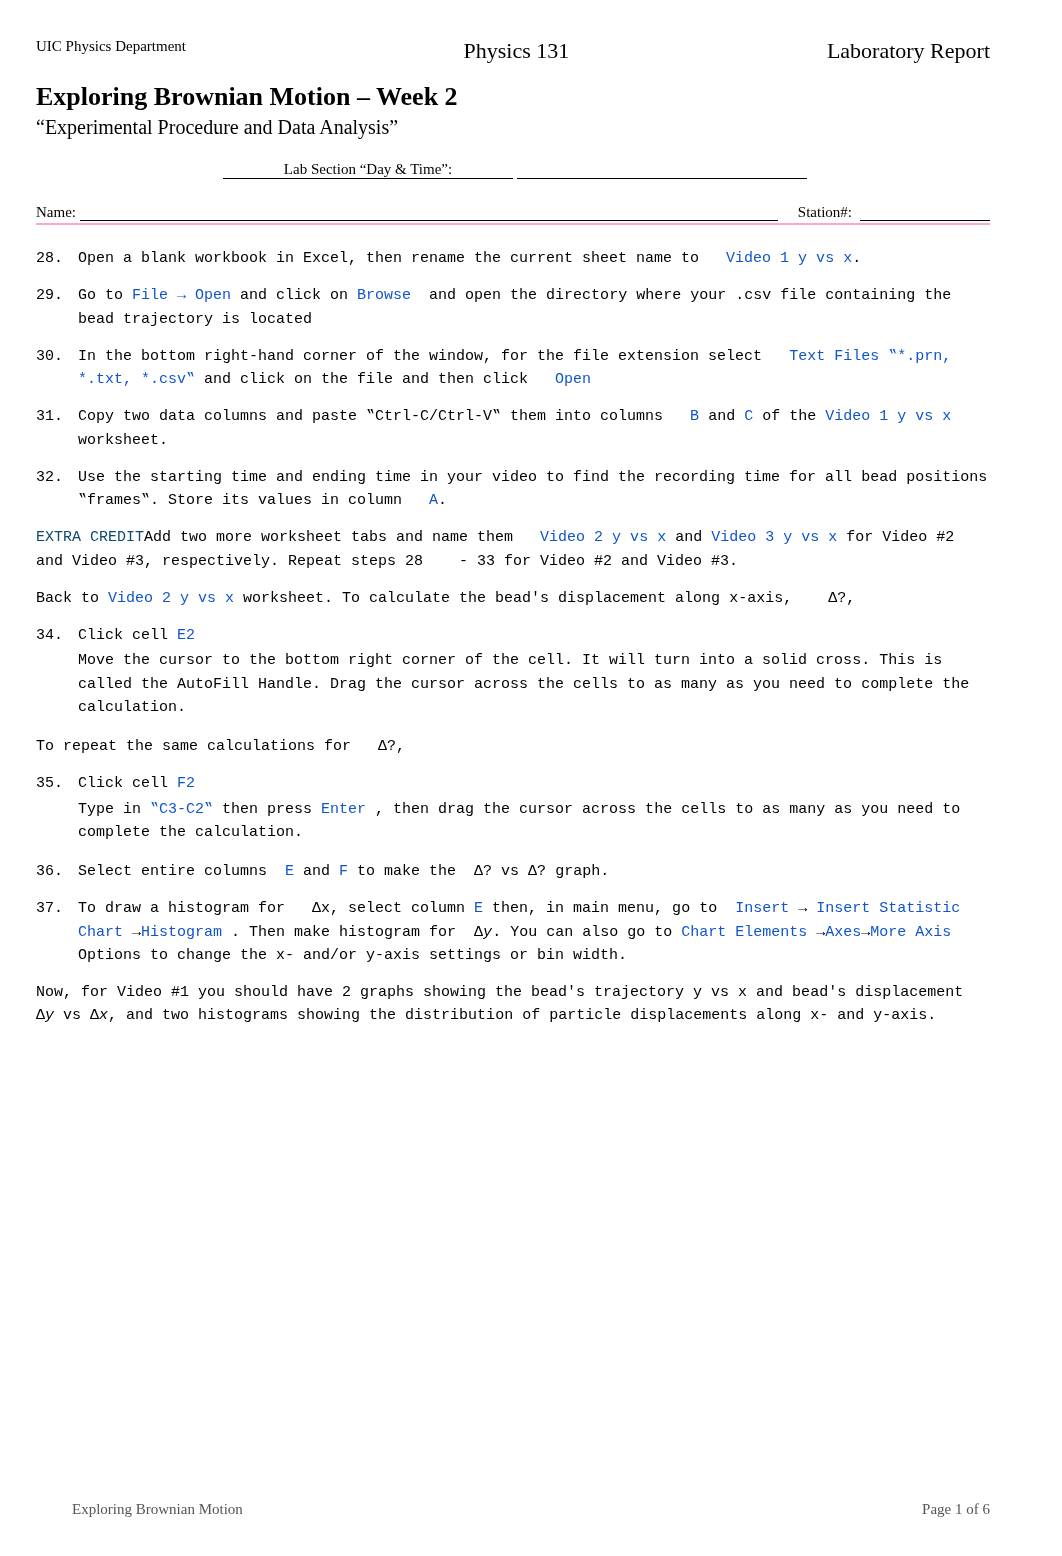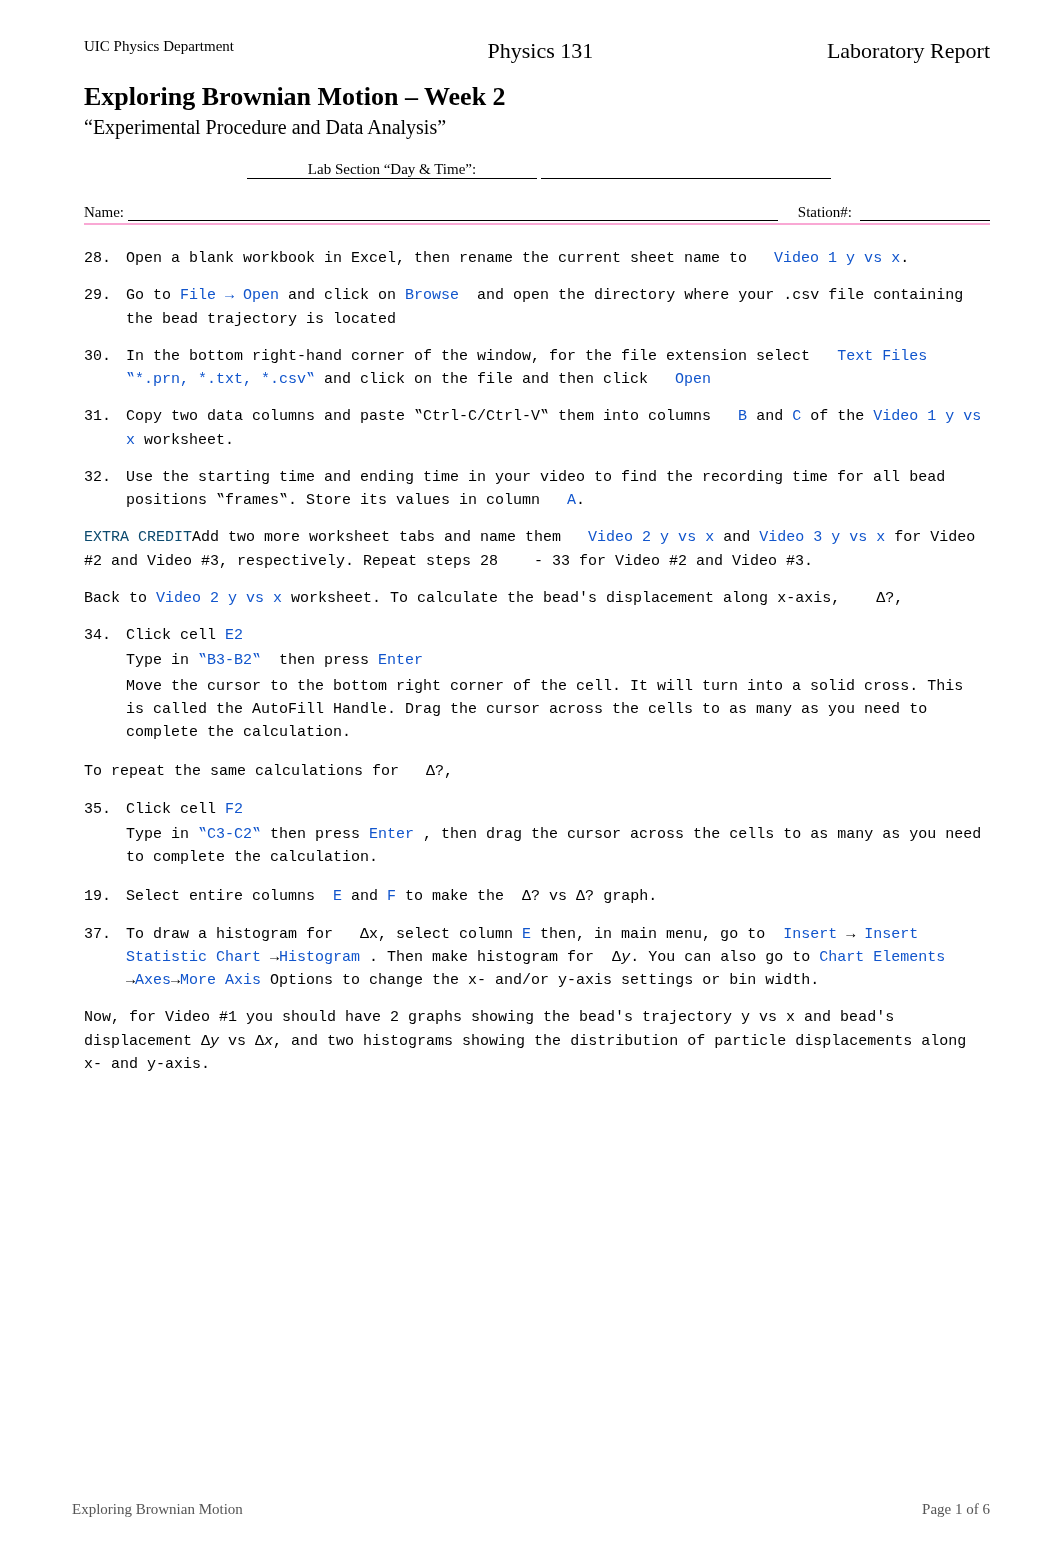"UIC Physics Department" .page { padding: 38px 72px 40px 84px -> 38px 72px 40px 36px }
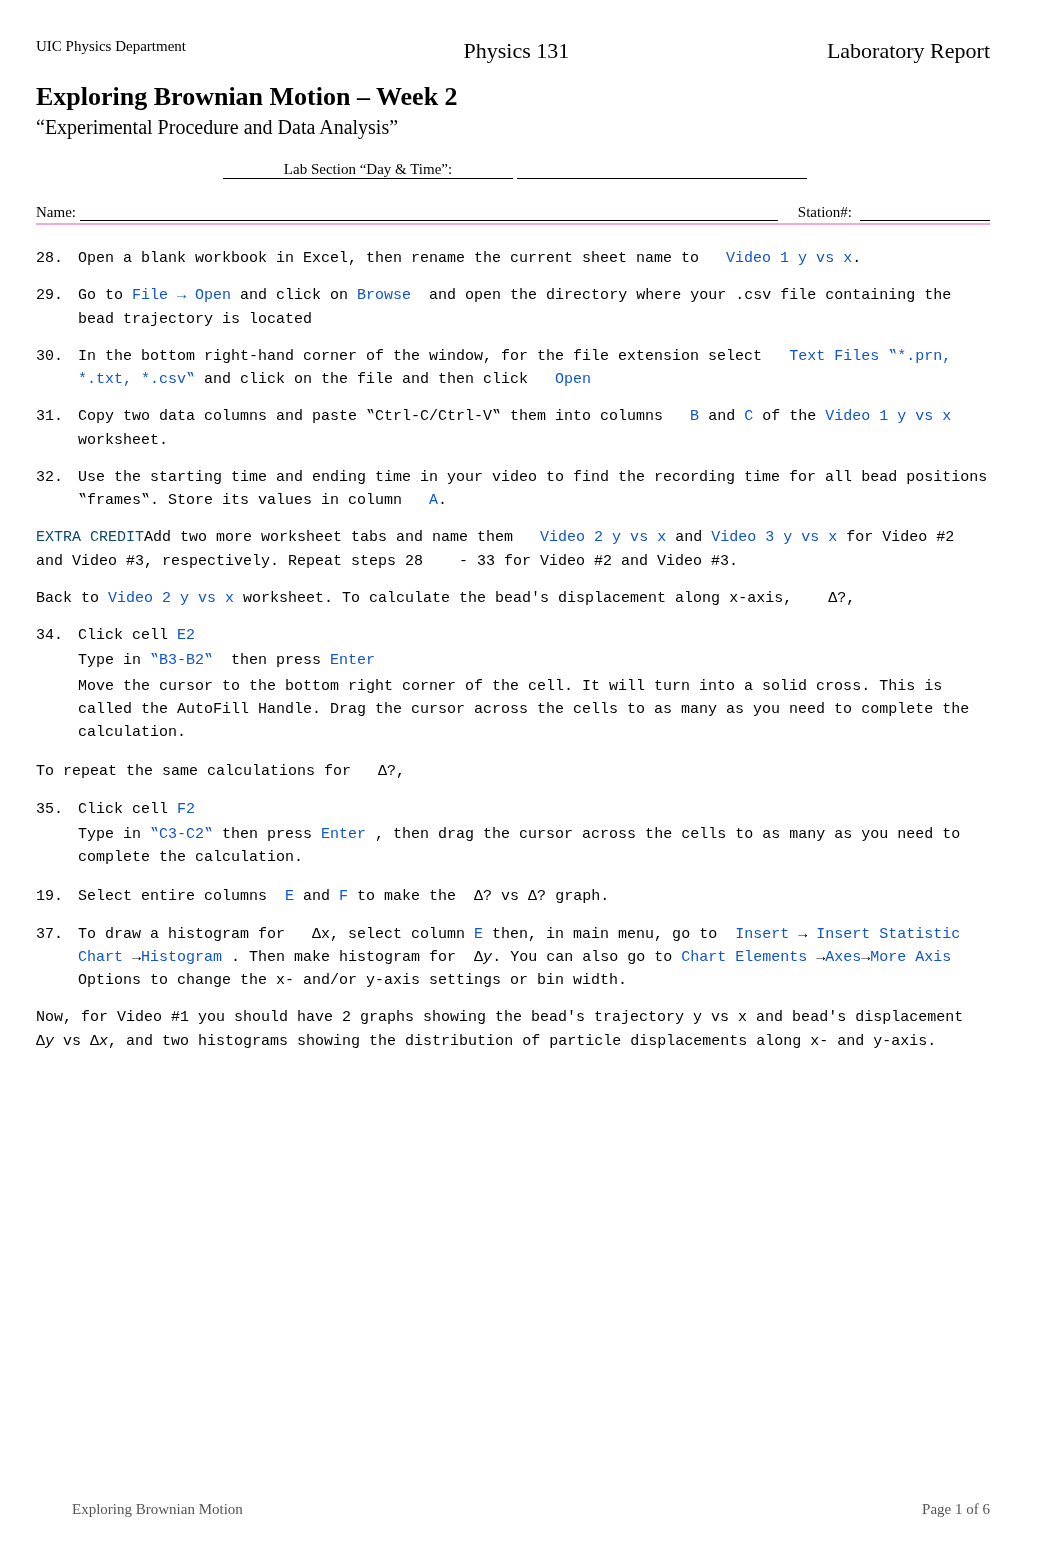"Type in ‟B3-B2‟ then press" div.indent-line { html: <div>Type in <span> ‟B3-B2‟</span> &nbsp;then press <span>Enter</span></div> -> none }
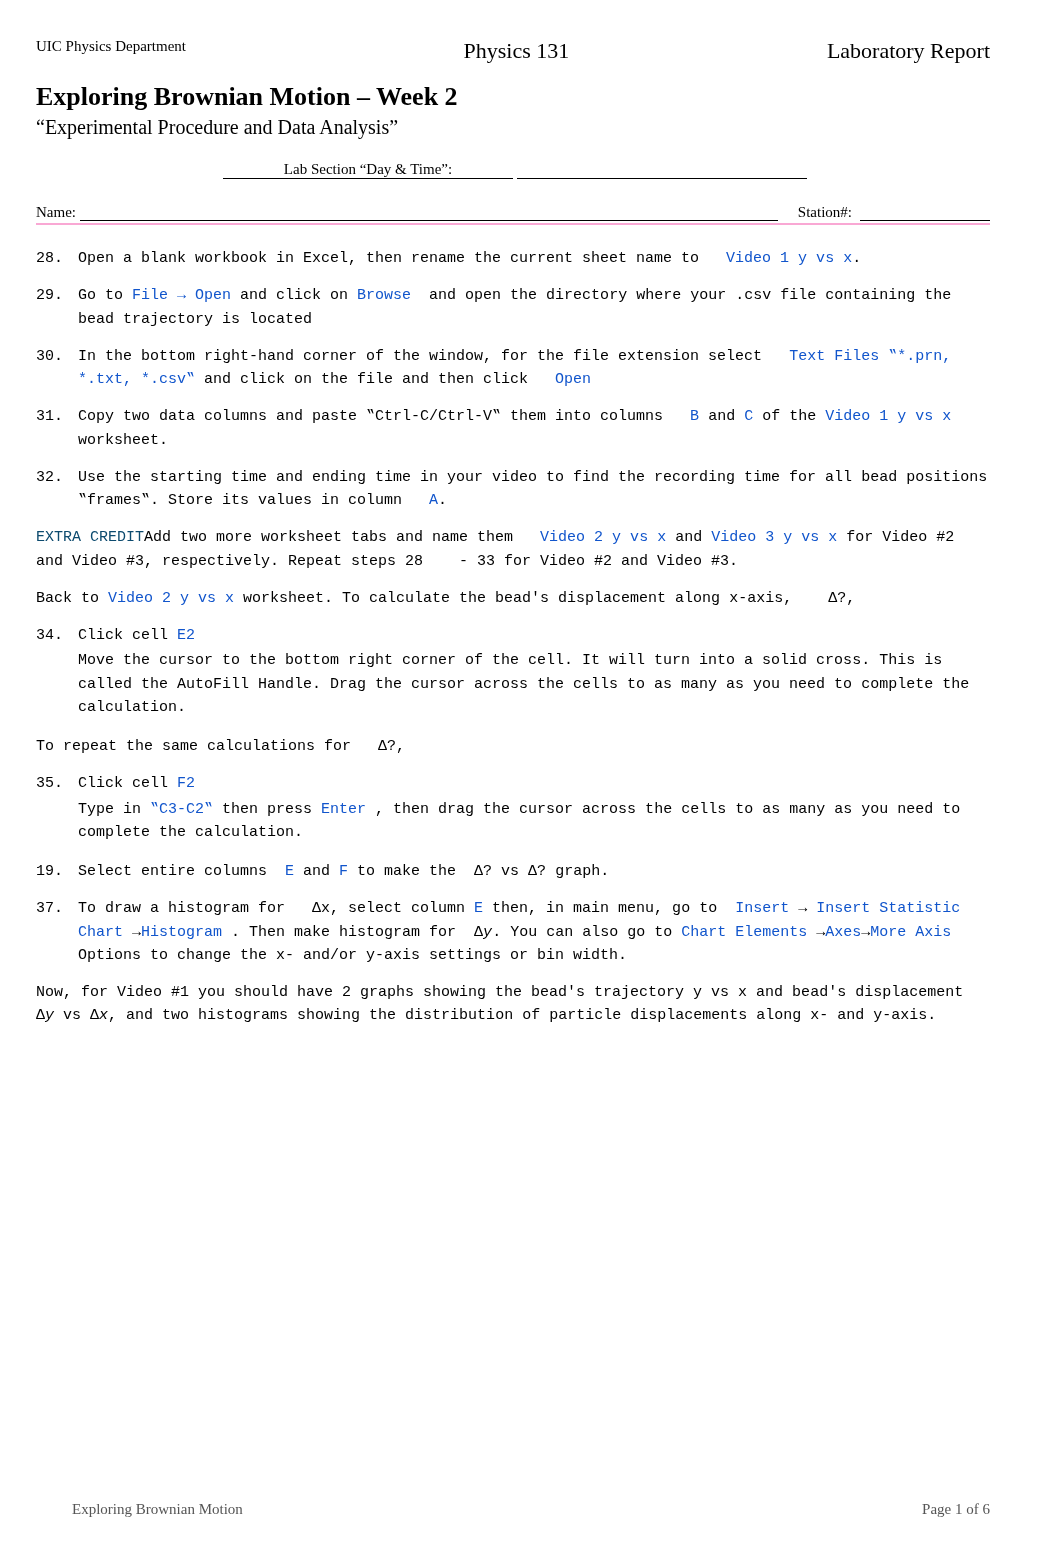"19." span.num-label { text: 19 -> 36 }
